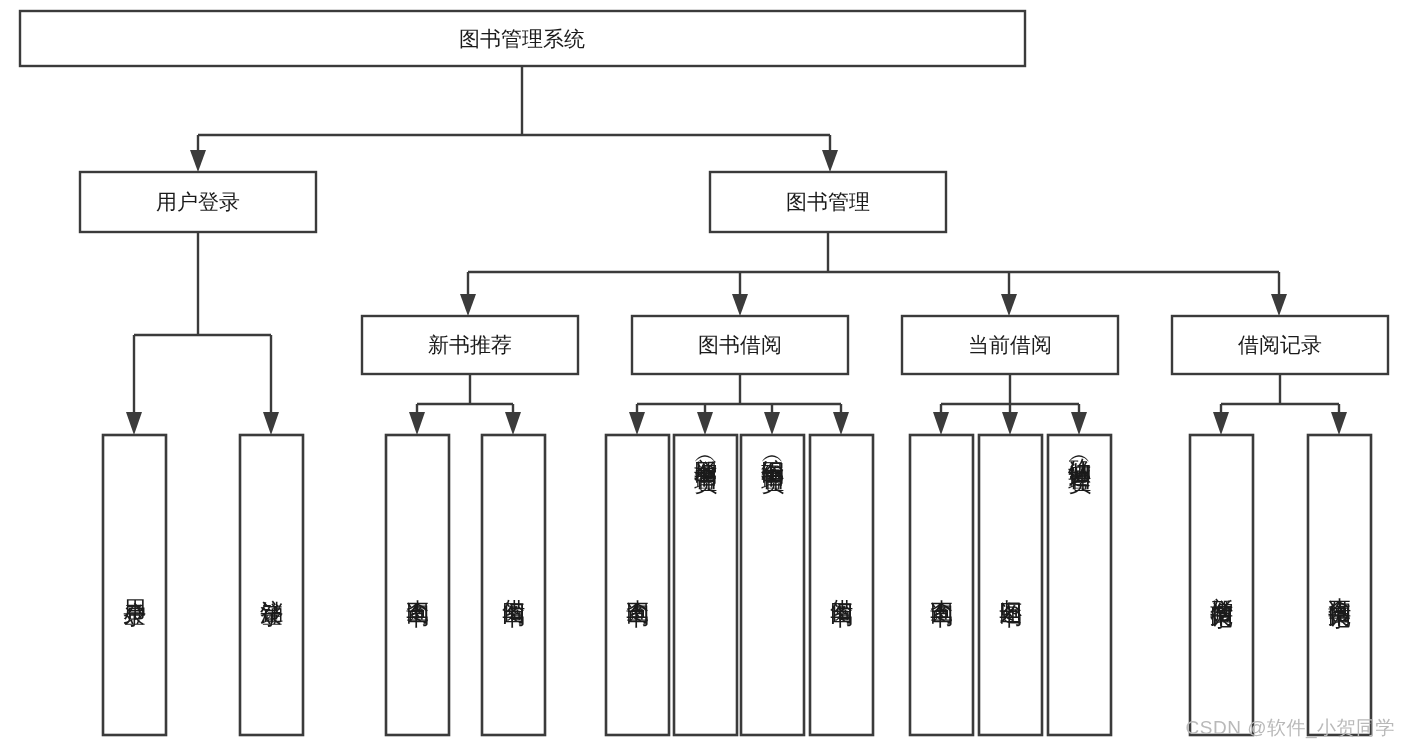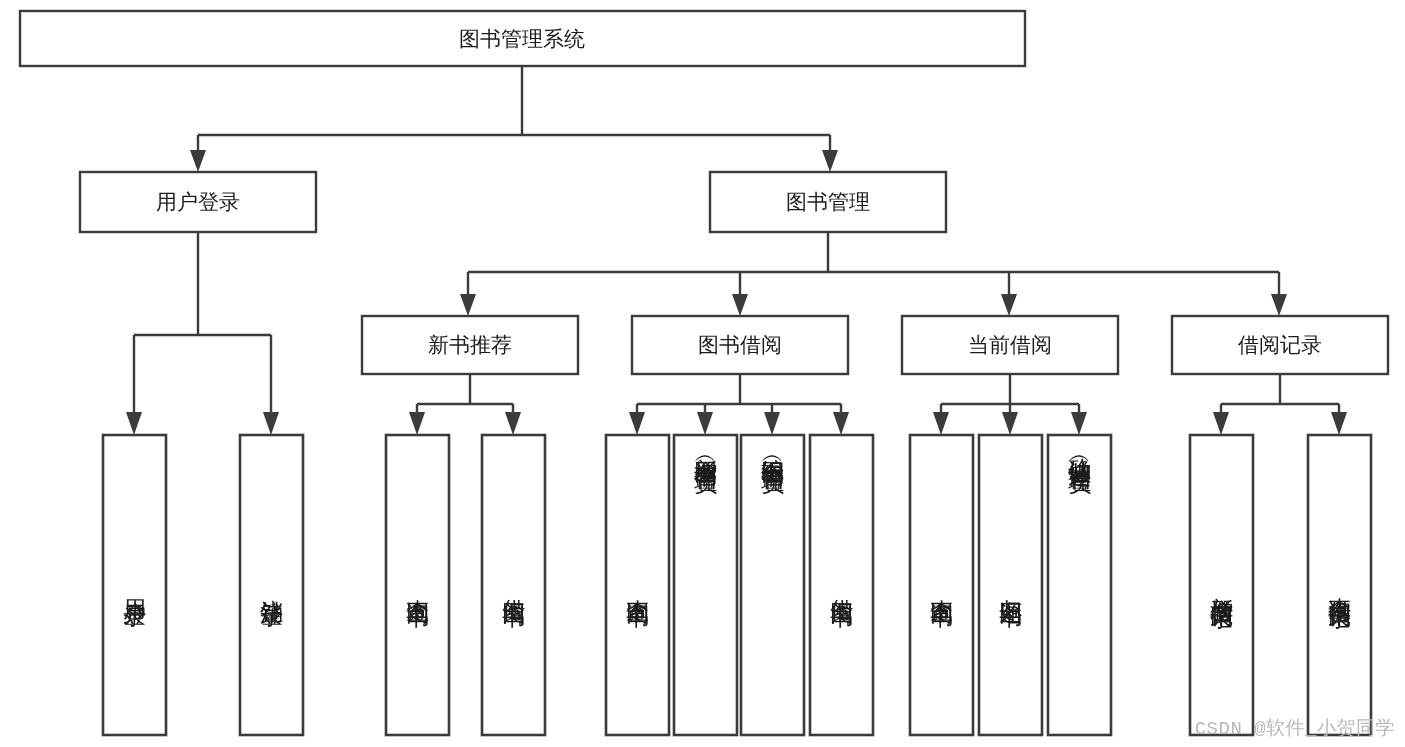"CSDN @软件_小贺同学" .watermark { font-family: Liberation Mono, monospace -> Liberation Sans, sans-serif }
